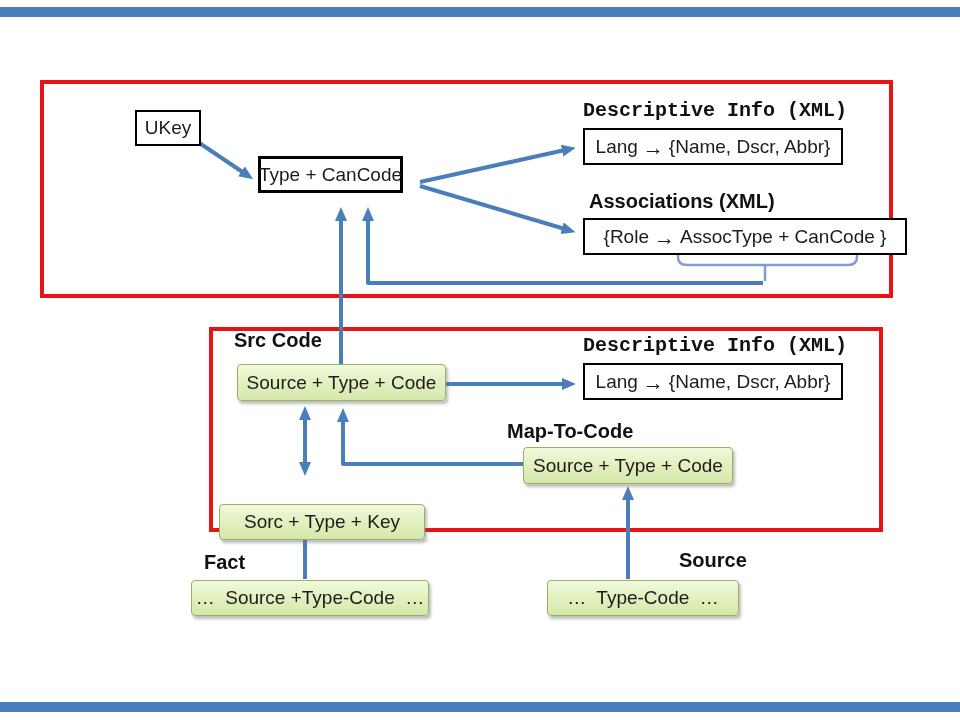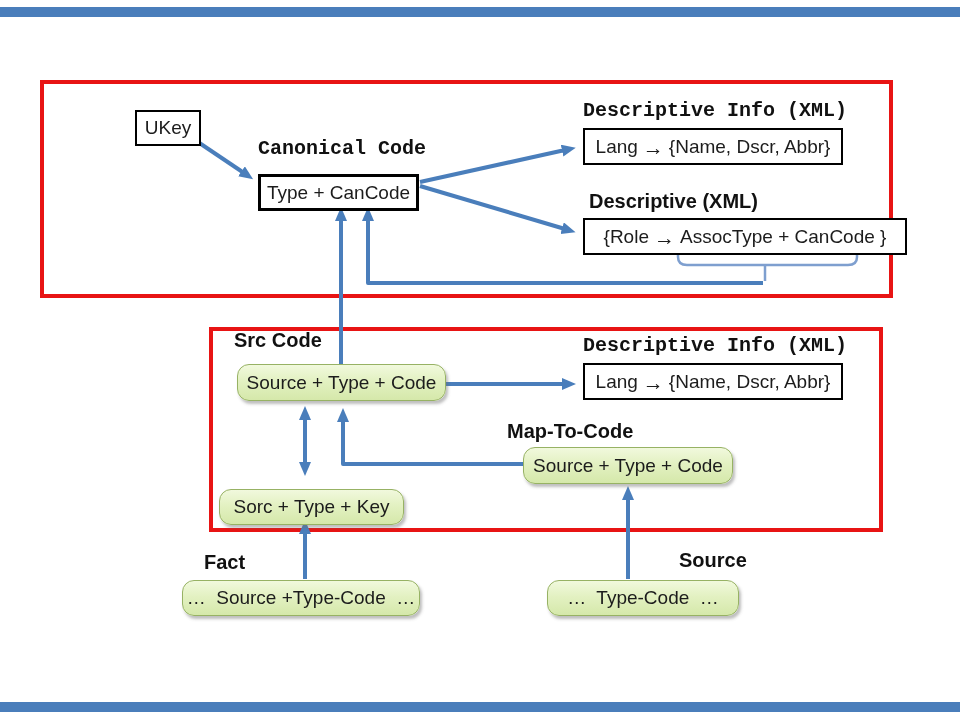"Canonical Code" div.lbl { html: <div>Canonical Code</div> -> none }
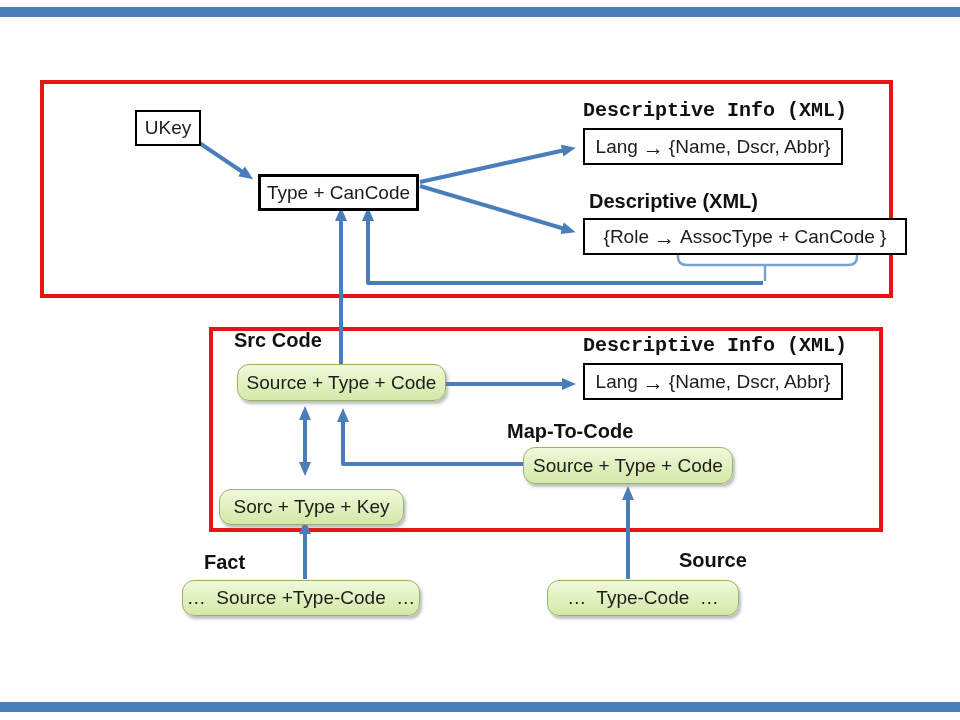"Type + CanCode" div.bx { top: 174px -> 156px; width: 161px -> 145px }
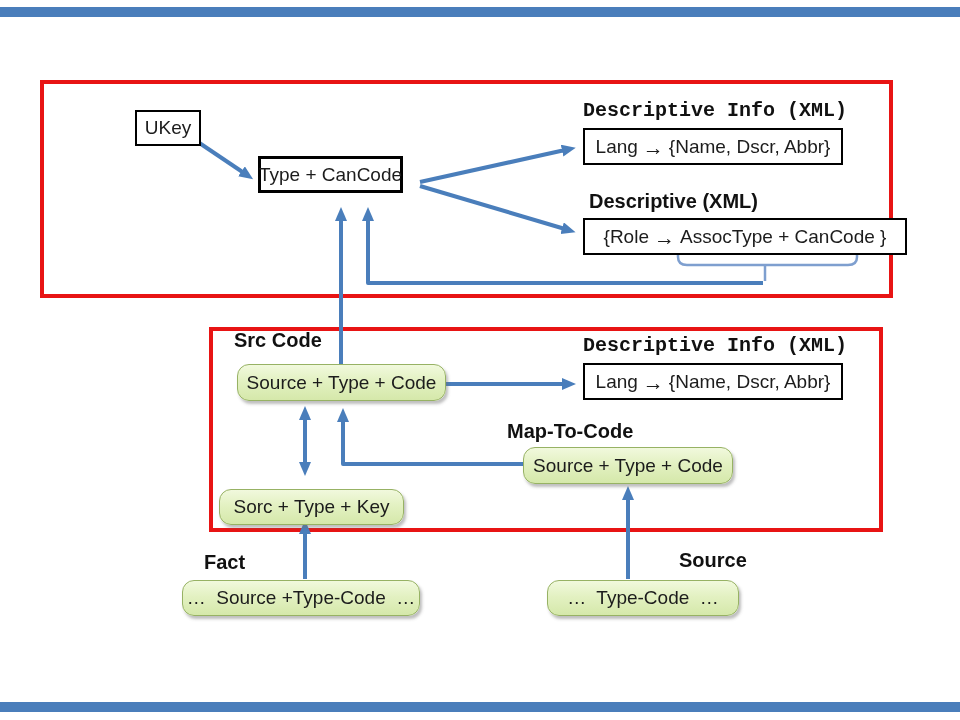"Descriptive (XML)" div.lbl { text: Descriptive -> Associations }
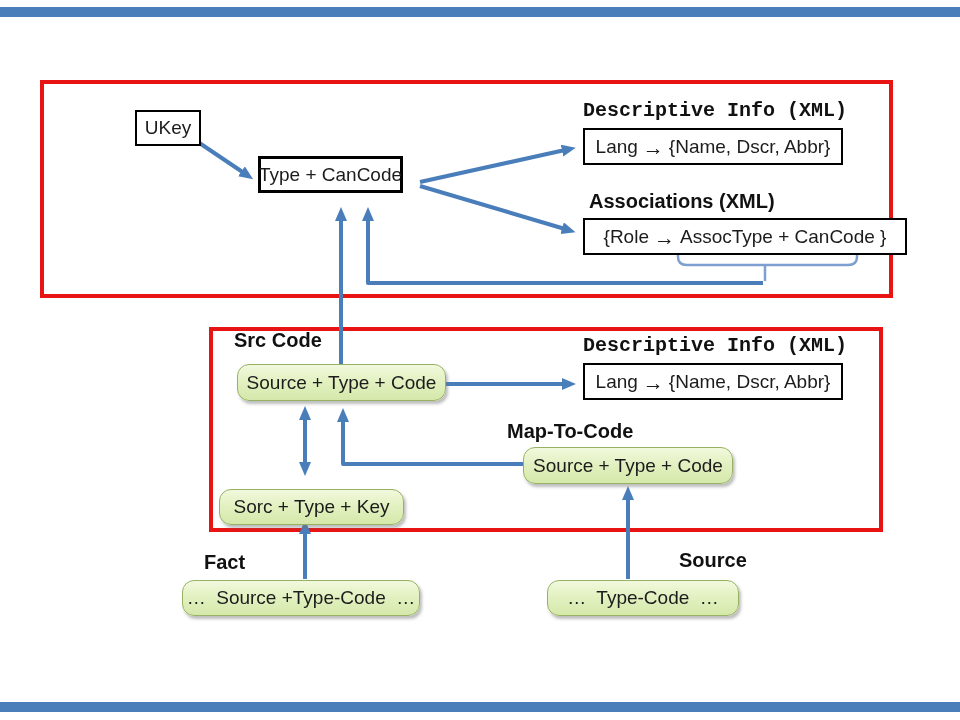"Source + Type + Code" .gr { border-radius: 12px -> 4px }
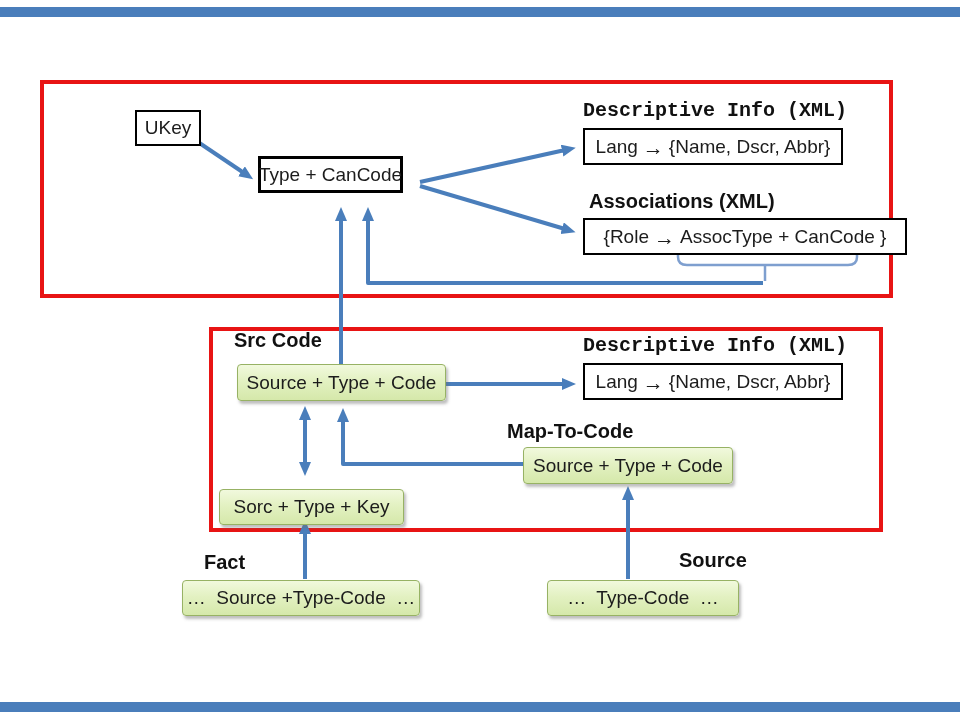"Sorc + Type + Key" div.bx { top: 489px -> 504px; width: 185px -> 206px }
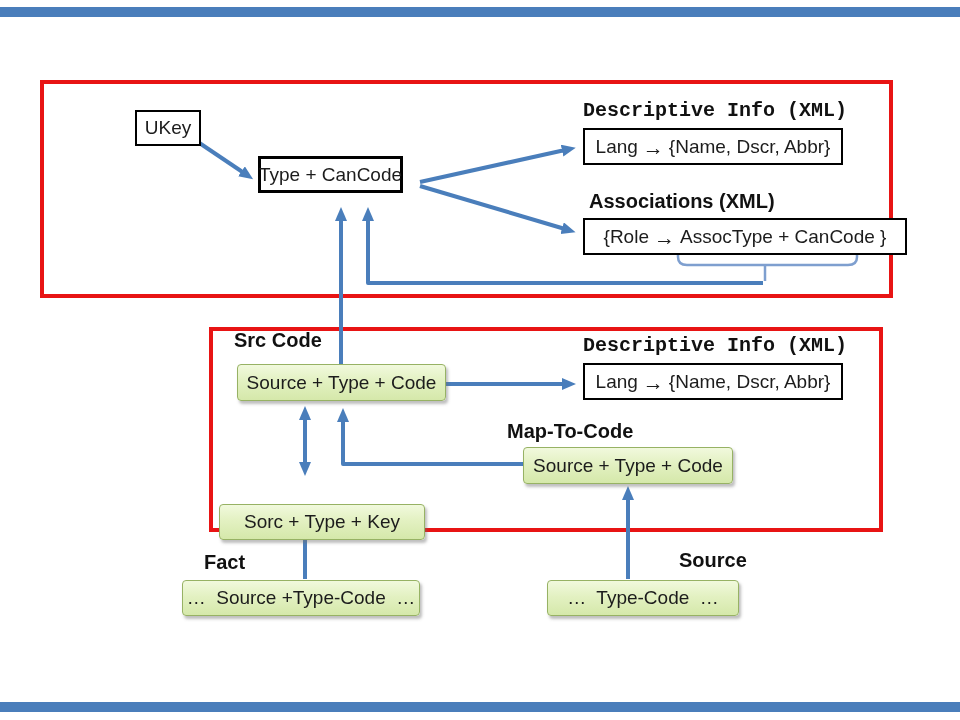"… Source +Type-Code …" div.bx { left: 182px -> 191px }
